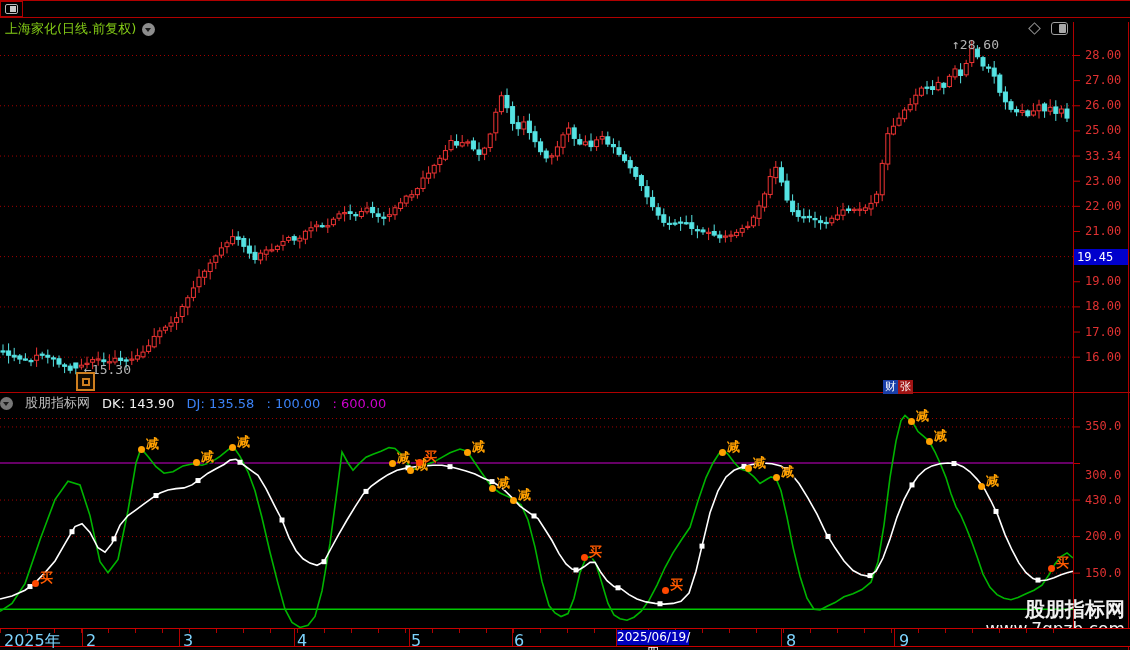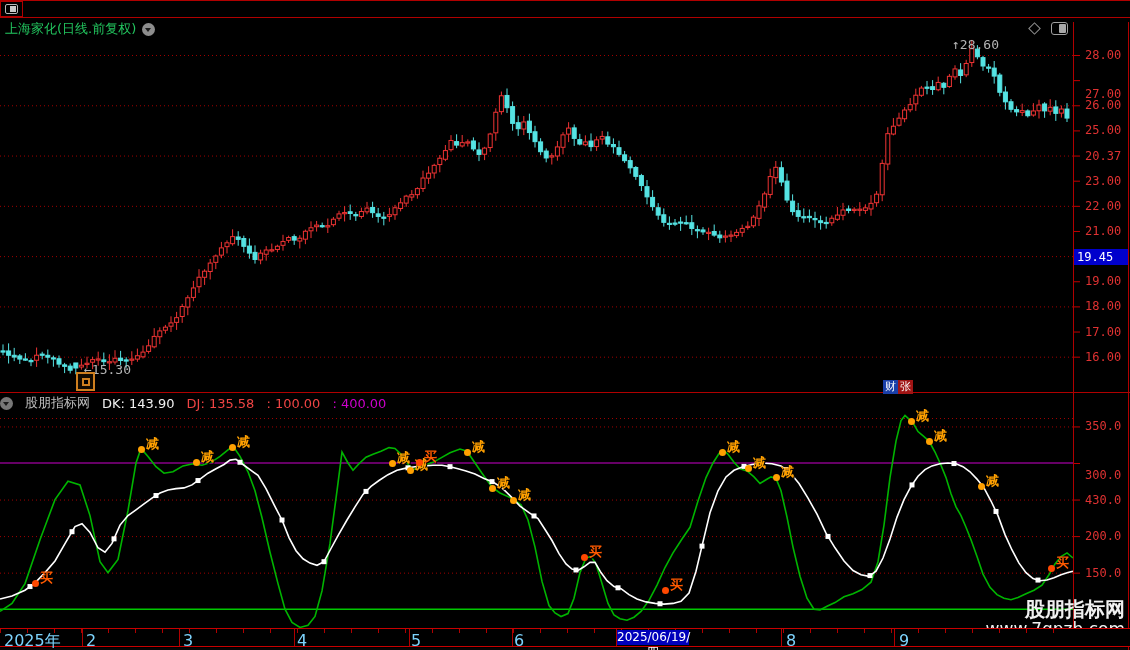"上海家化(日线.前复权)" .title-text { color: #22c55e -> #84cc16 }
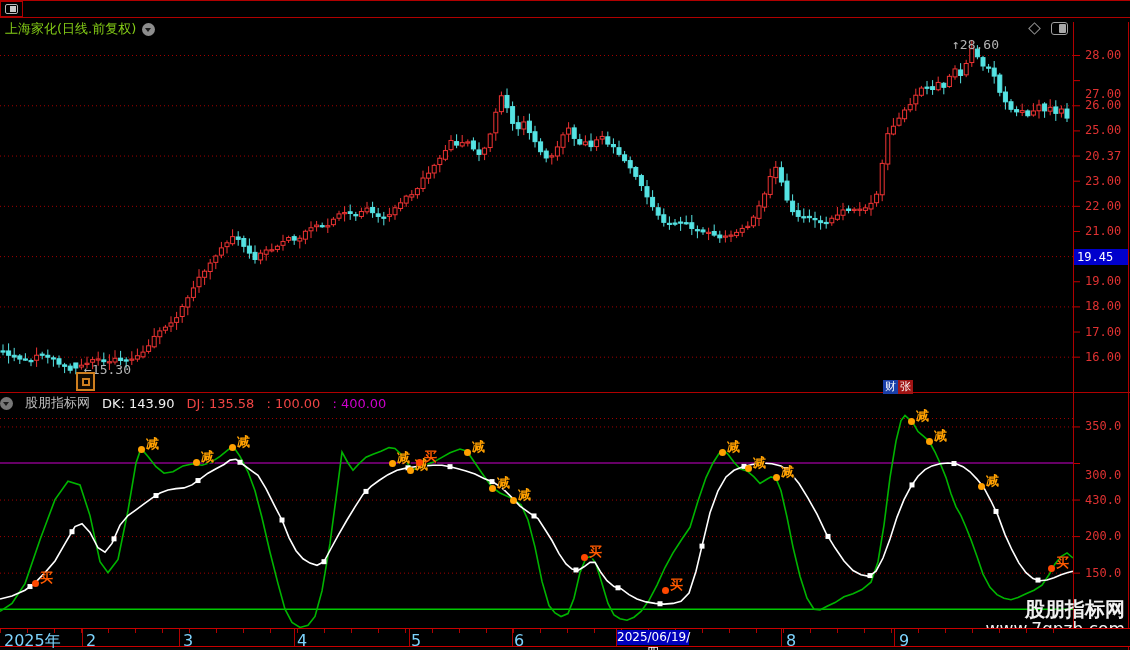"27.00" div.abs { margin-top: 14px -> none }
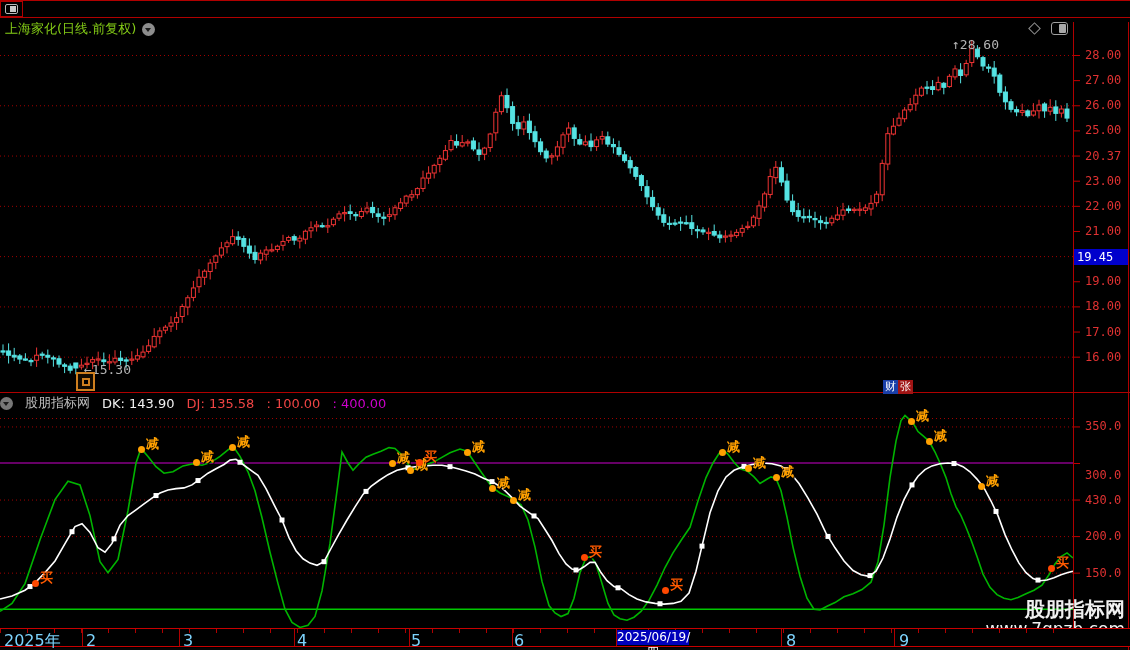"20.37" div.abs { text: 20.37 -> 33.34 }
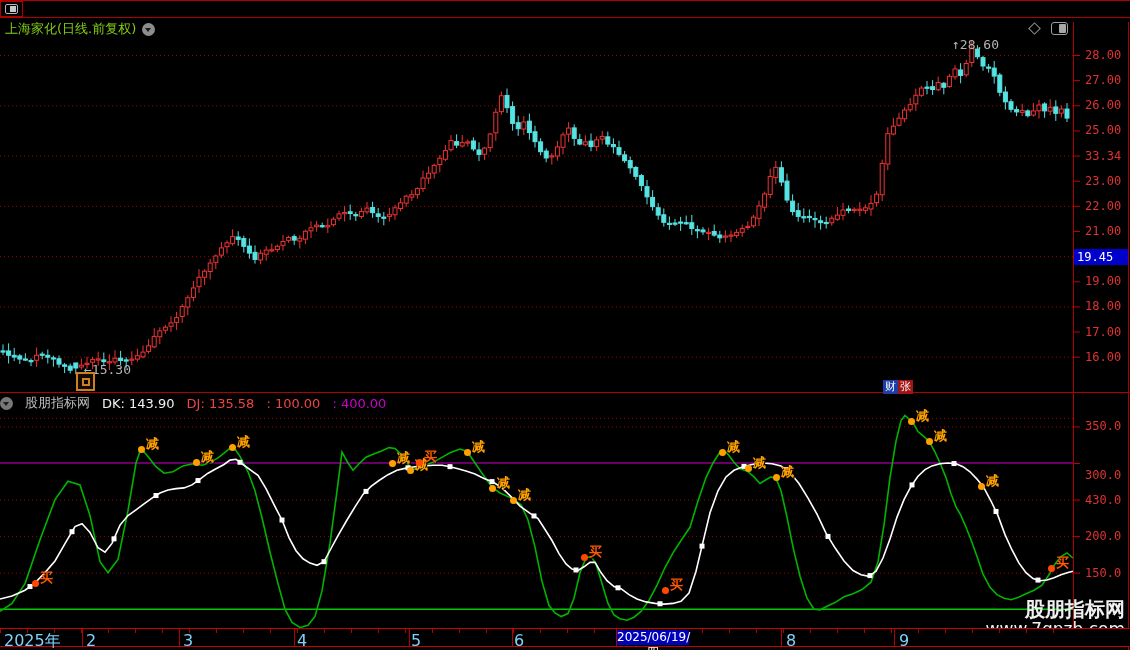"DJ: 135.58" .ind-dj,.ind-v100 { color: #ef4444 -> #3b82f6 }
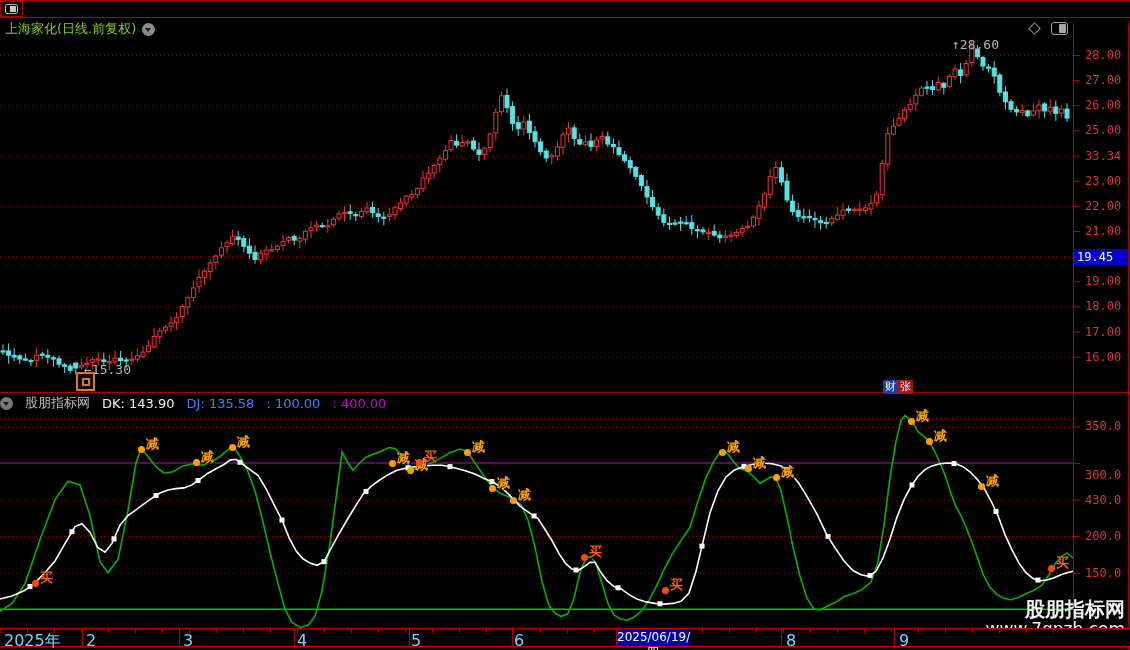": 400.00" span.ind-v300 { text: 400.00 -> 600.00 }
